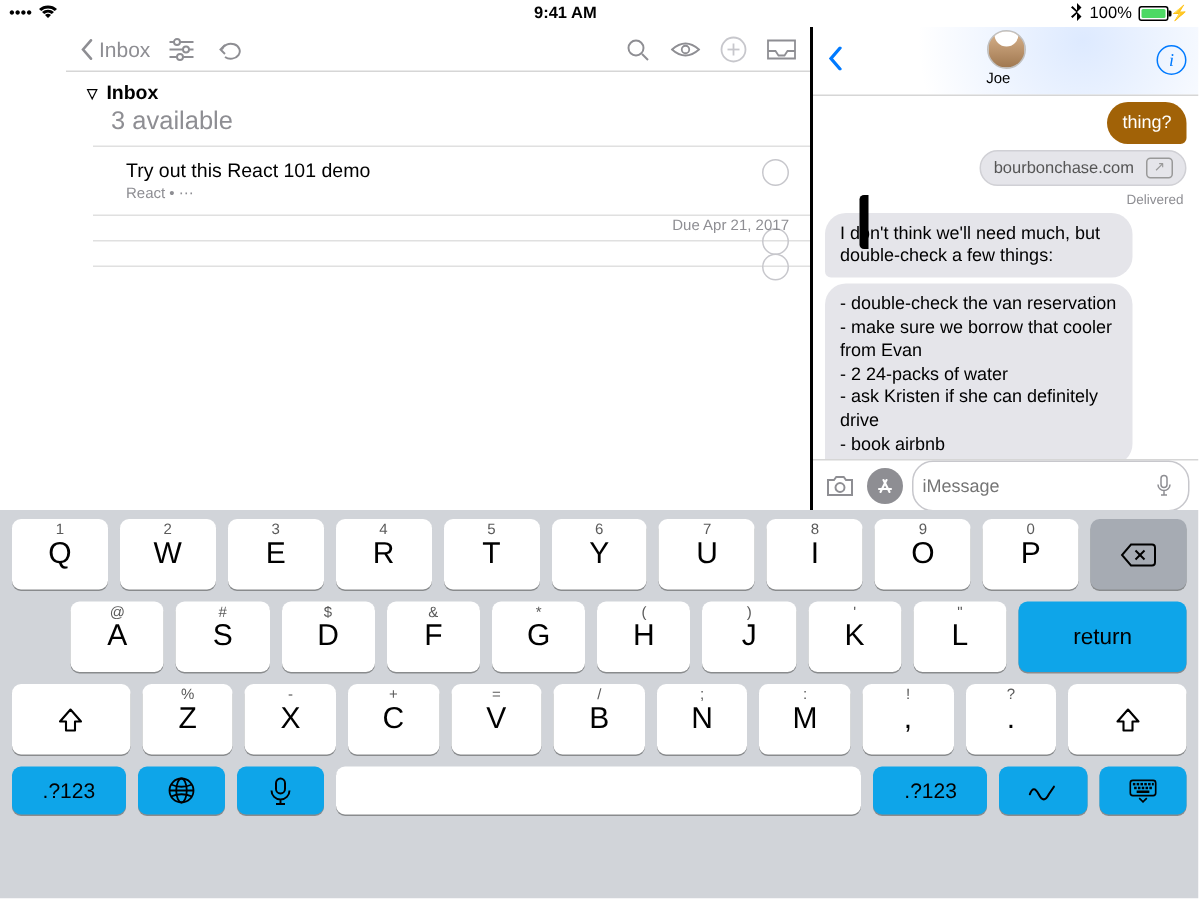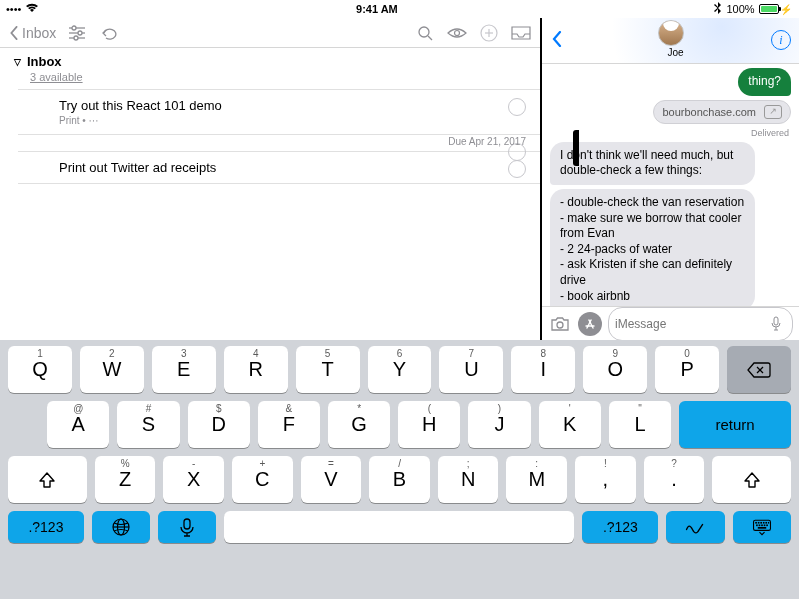"Inbox" .left-app { padding-left: none -> 44px }
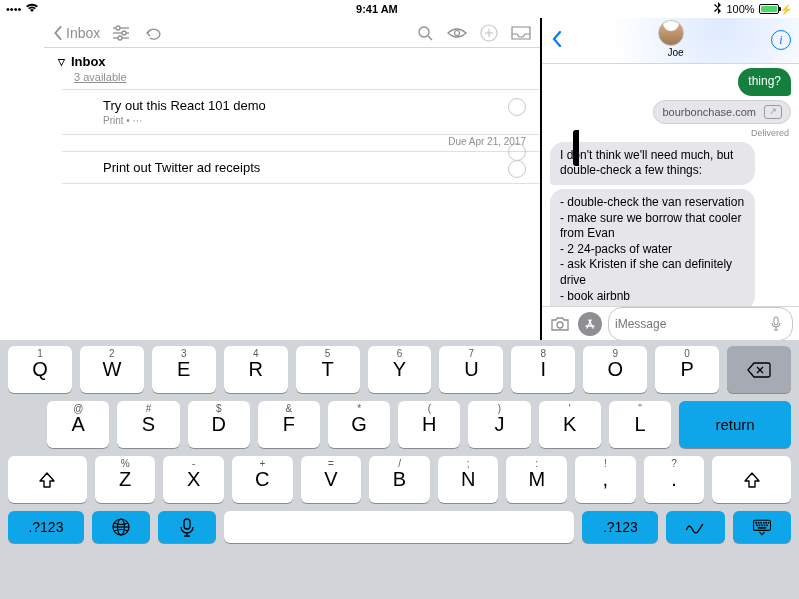"Joe" .msg-contact { text-align: right -> left }
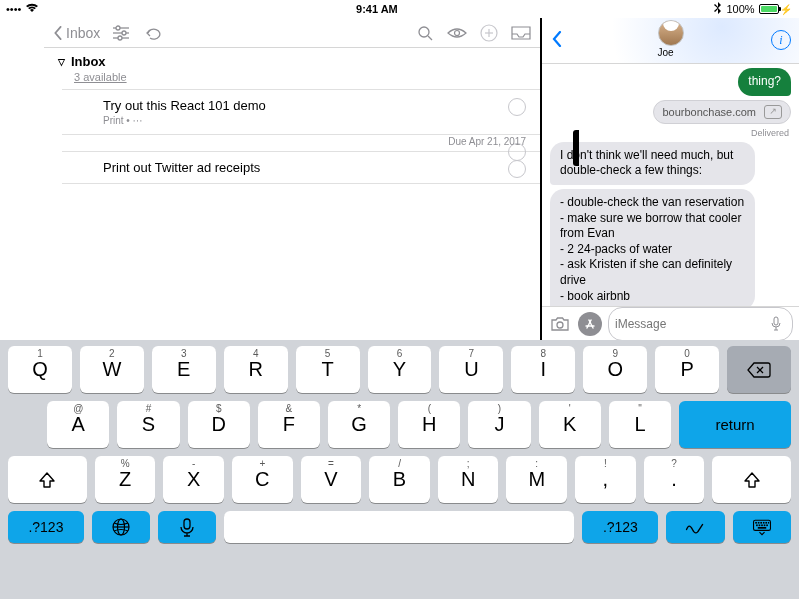"3 available" .section-sub { font-size: 11px -> 17px; text-decoration: underline -> none }
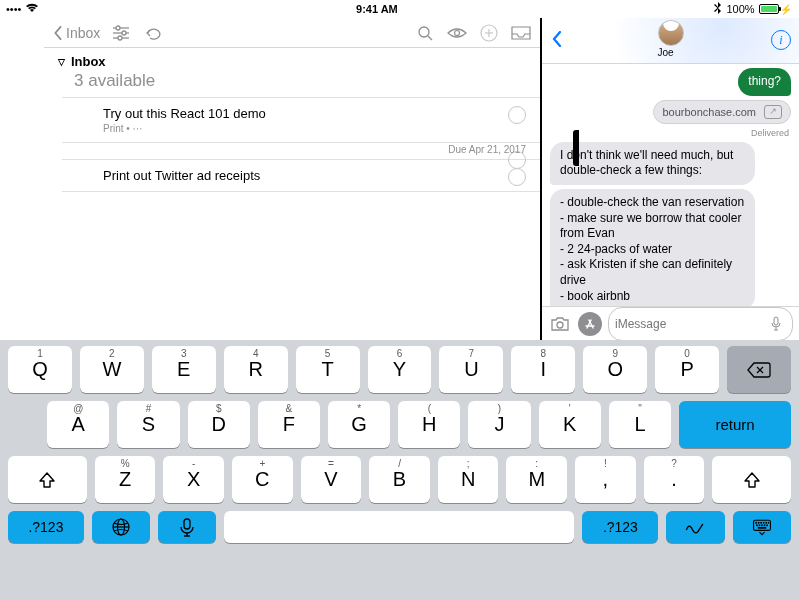"thing?" .bubble.blue { background: #15803d -> #a16207 }
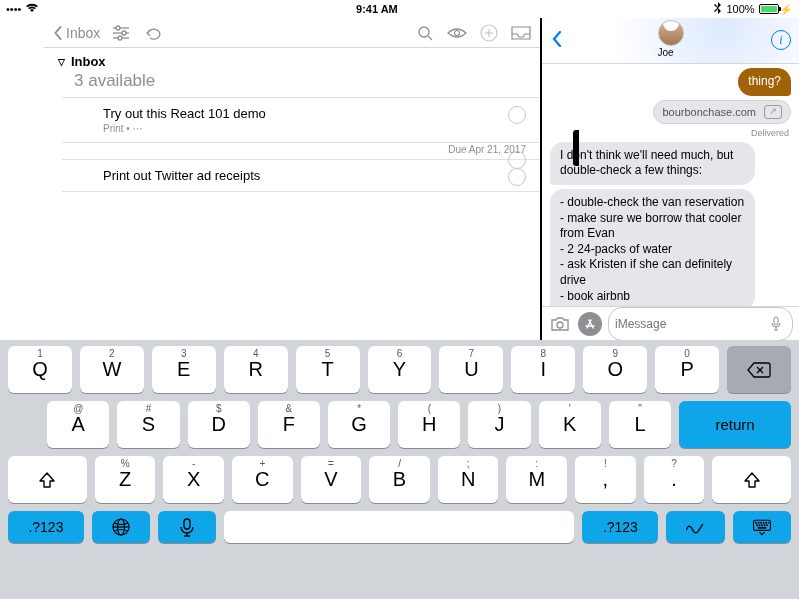"Try out this React 101" .item { margin-left: 19px -> none }
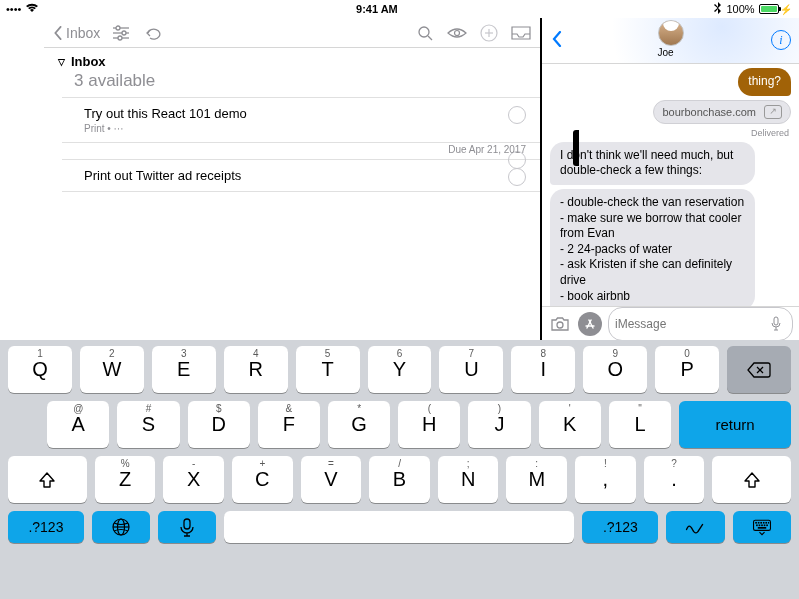"Print • ⋯" div.meta { text: Print -> React }
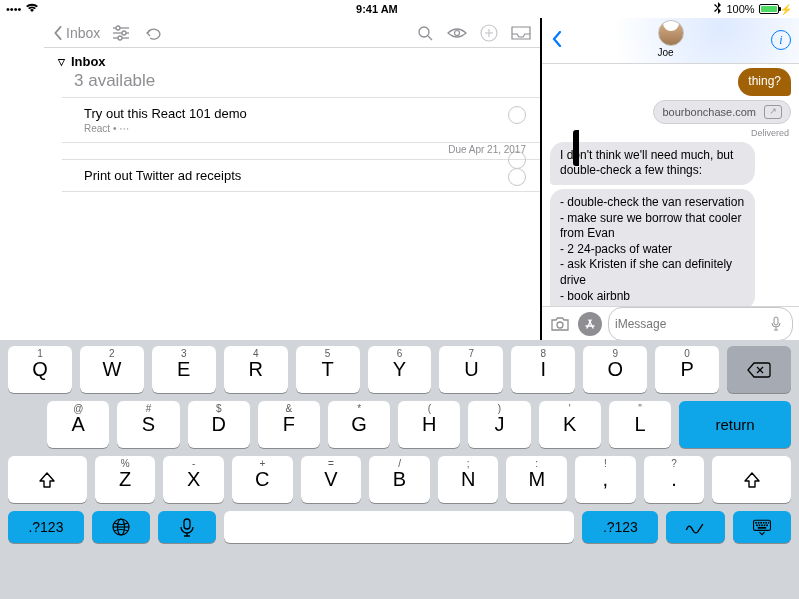"Print out Twitter ad receipts" div.title { html: <div>Print out Twitter ad receipts</div> -> none }
